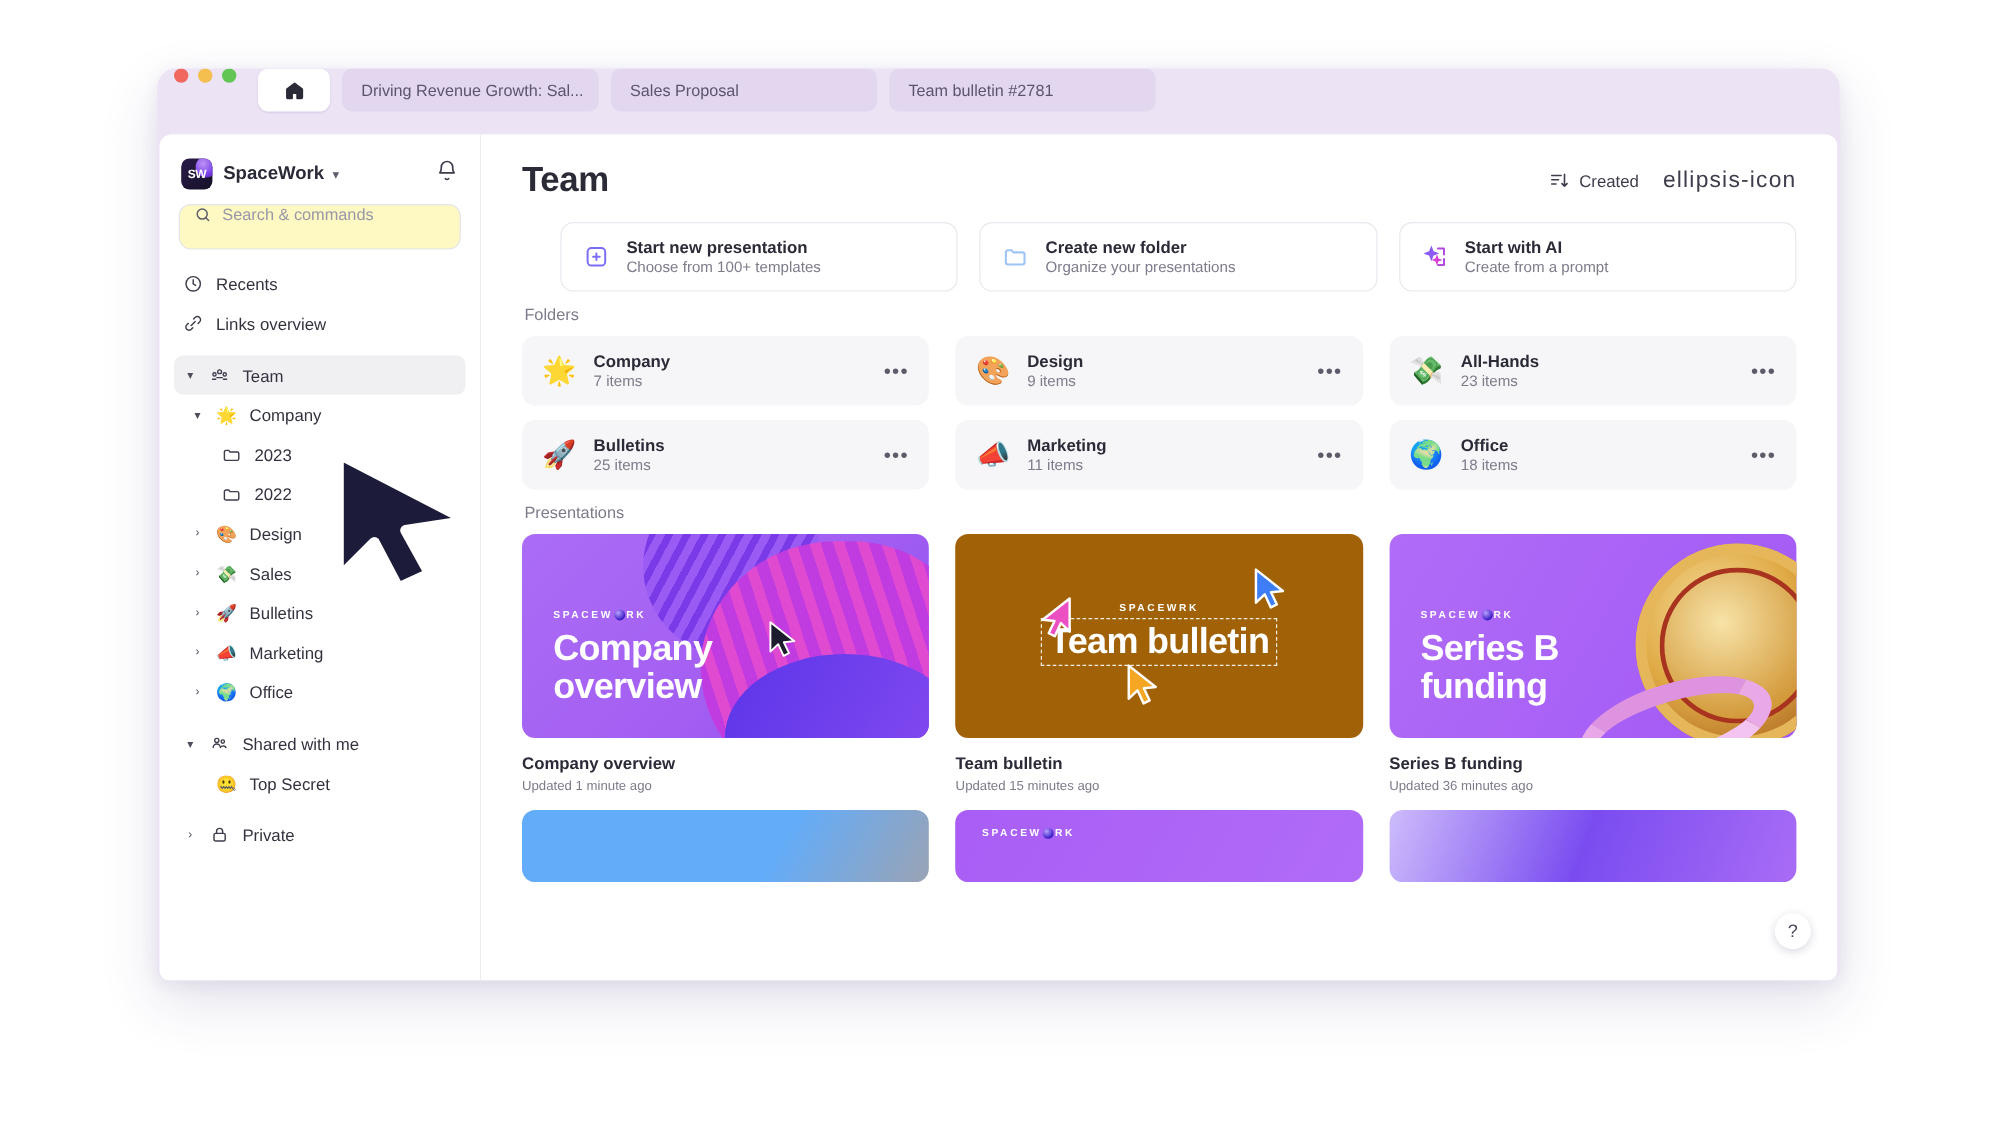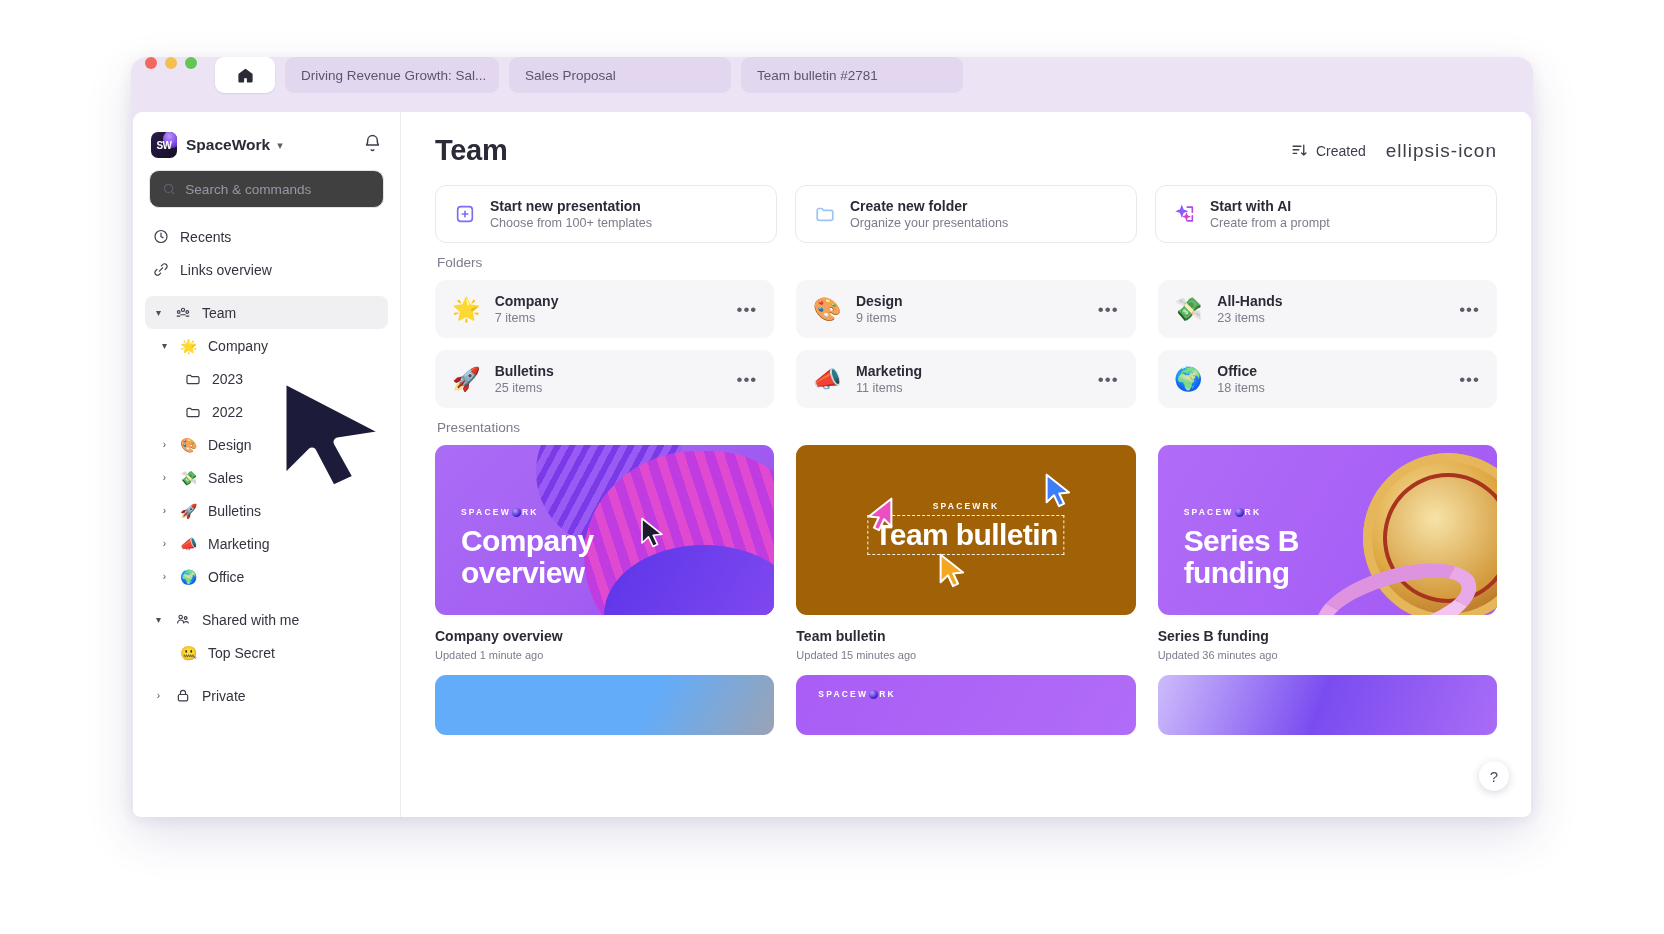"Search & commands" .search { align-items: center -> flex-start; background: #404040 -> #fef9c3 }
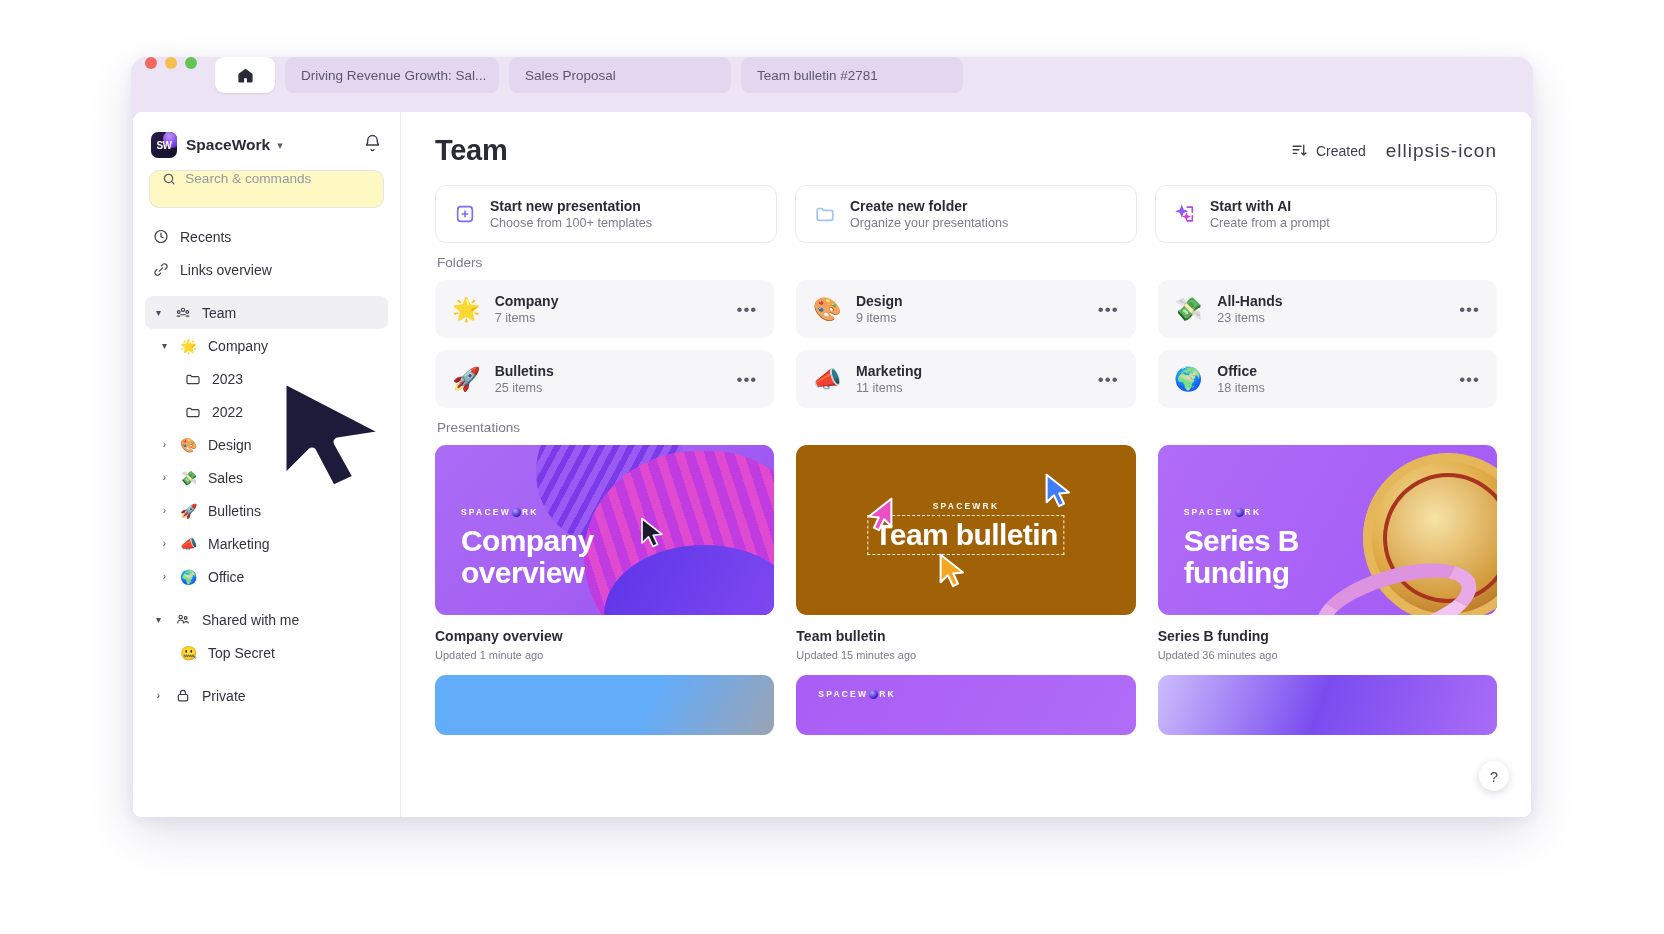"Start new presentation" .action-row { margin-left: none -> 32px }
